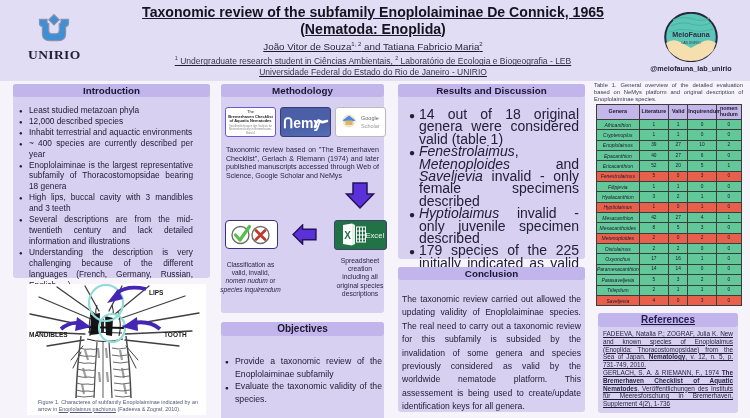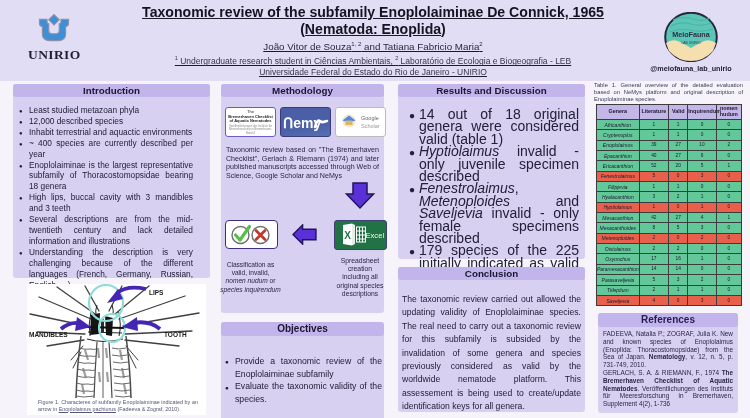"Hyptiolaimus invalid - only juvenile" li { order: before "Fenestrolaimus, Metenoploides and" -> after "Fenestrolaimus, Metenoploides and" }
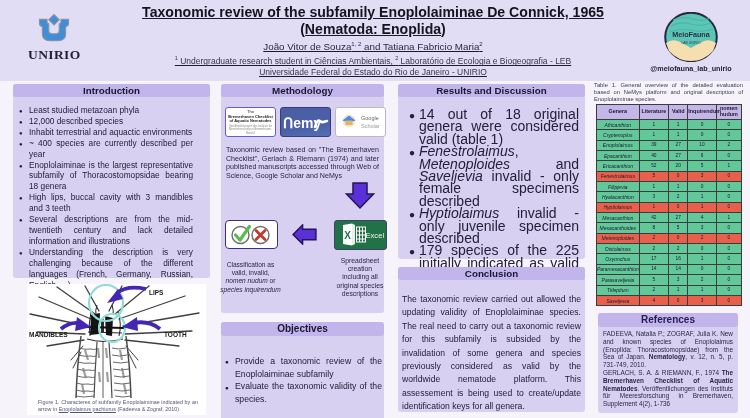"References" div.abs { text-decoration: none -> underline }
